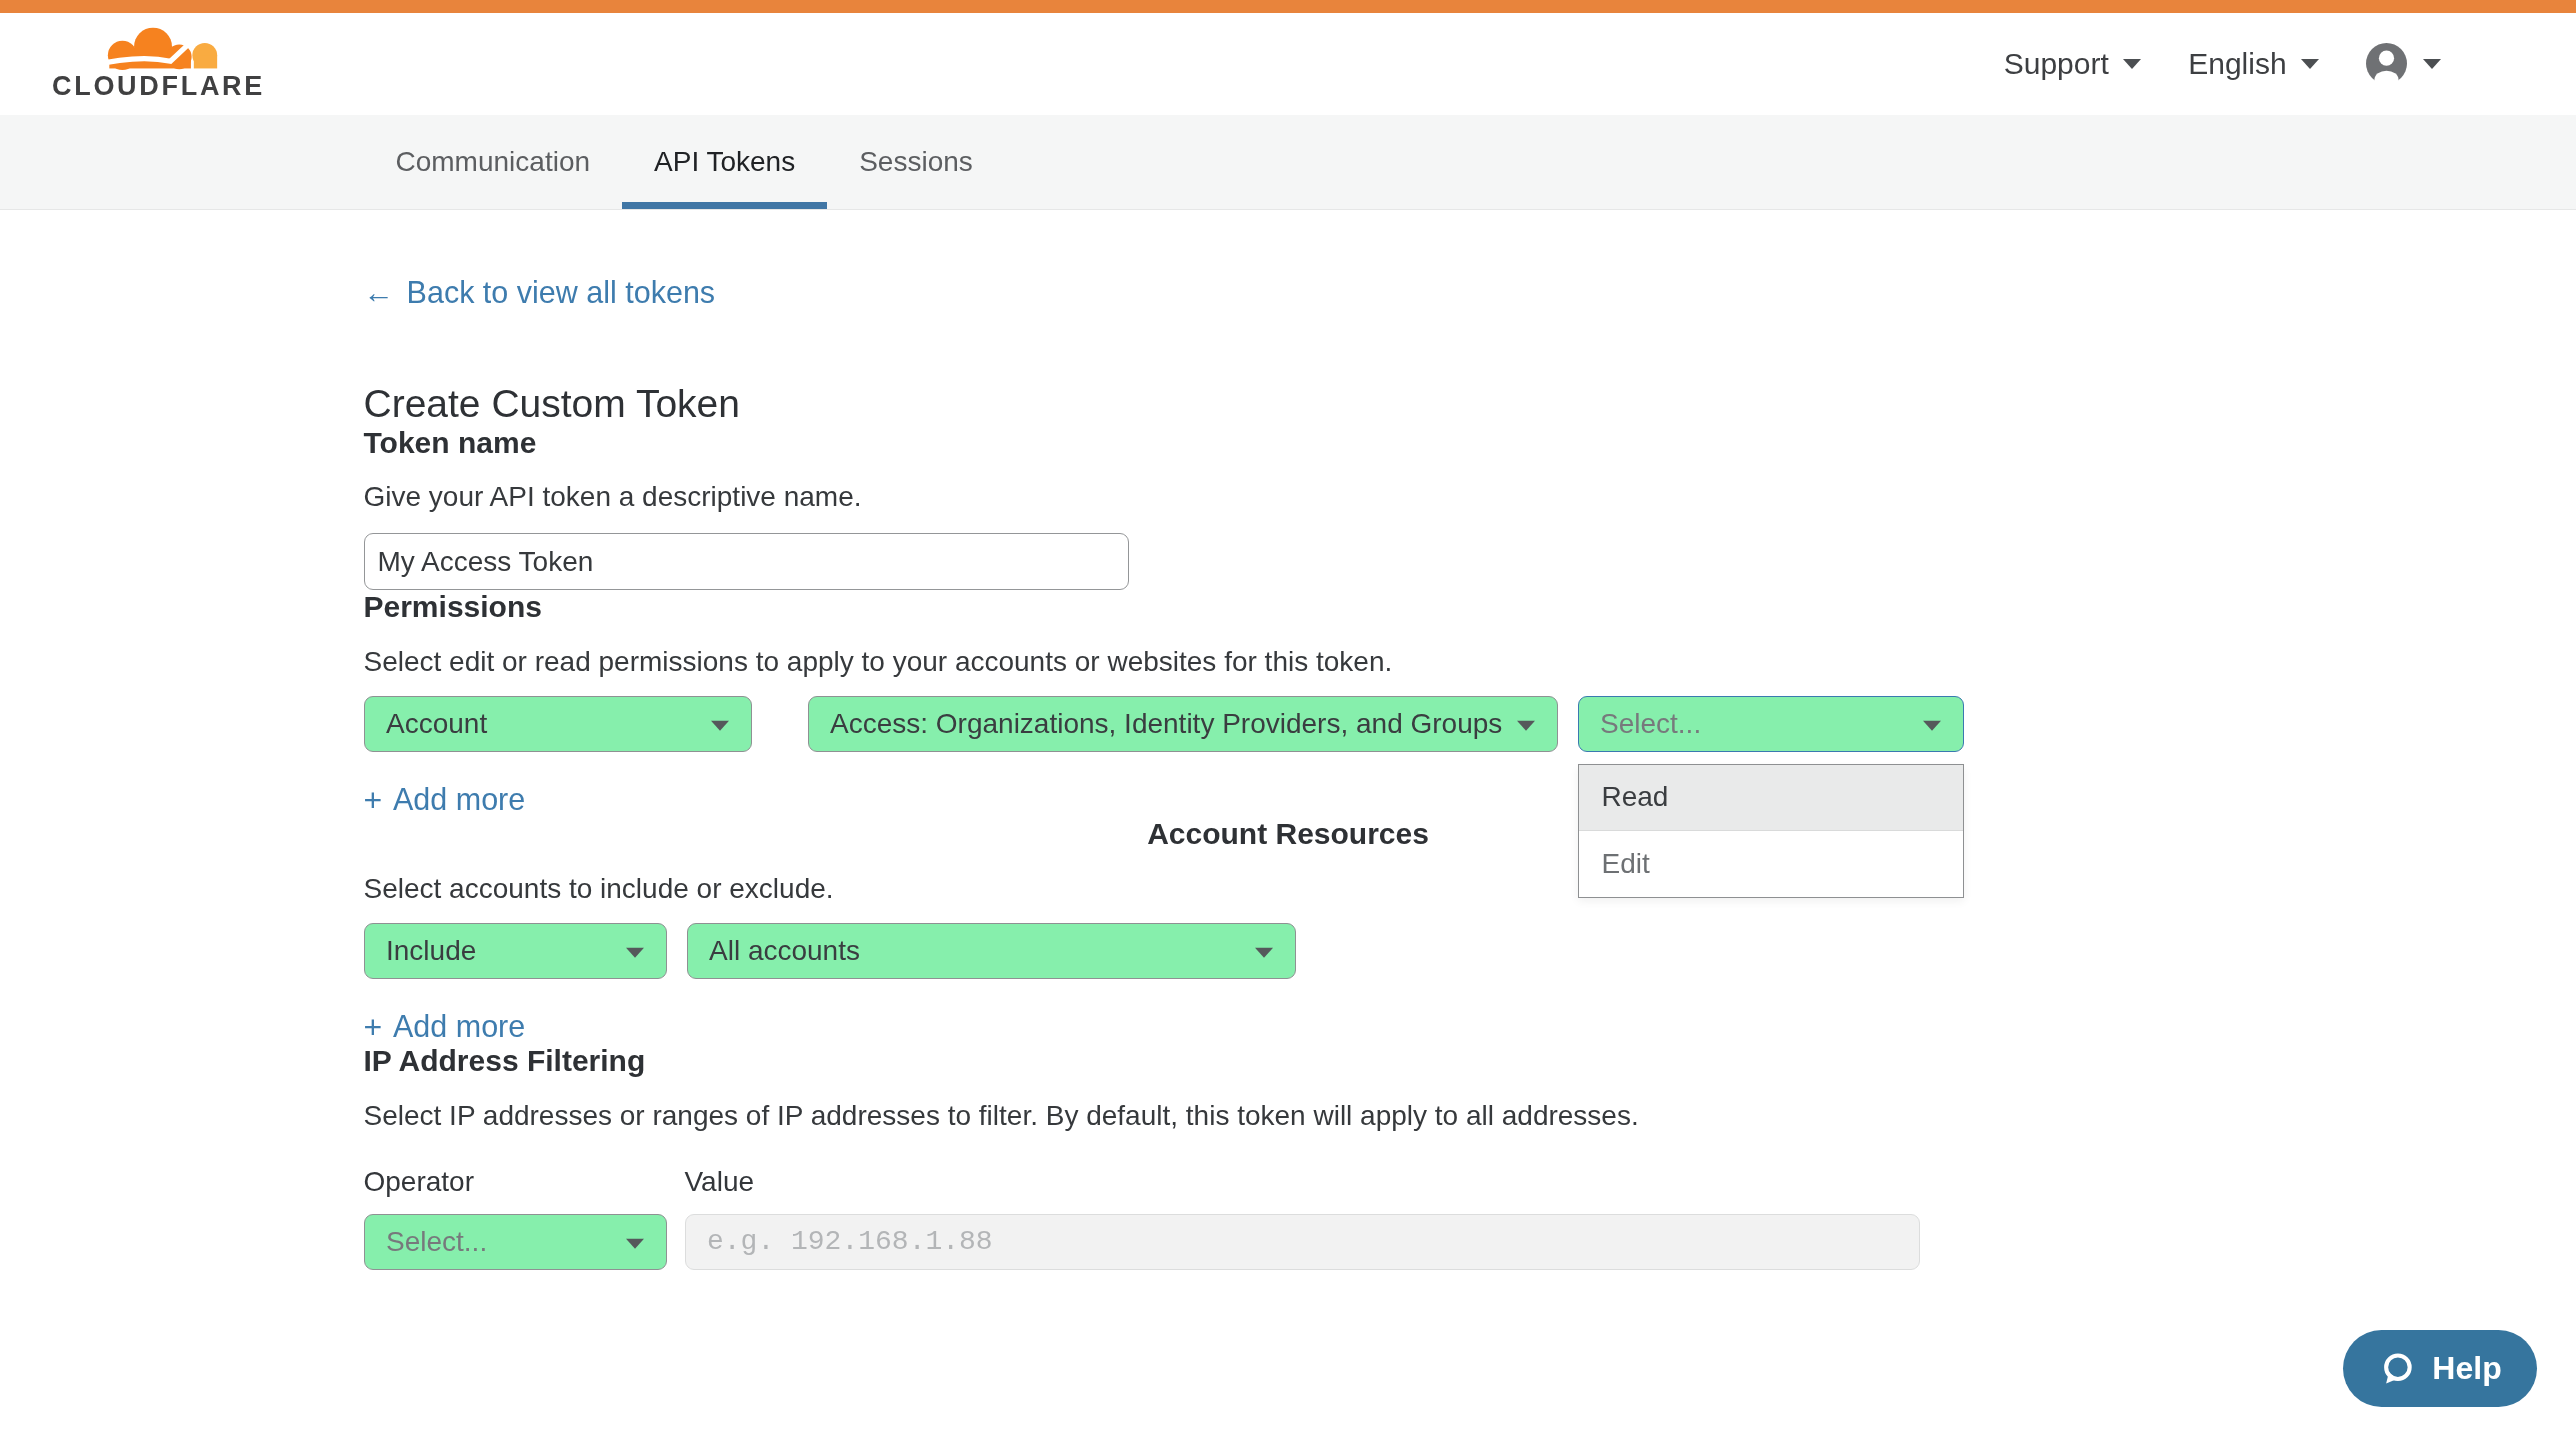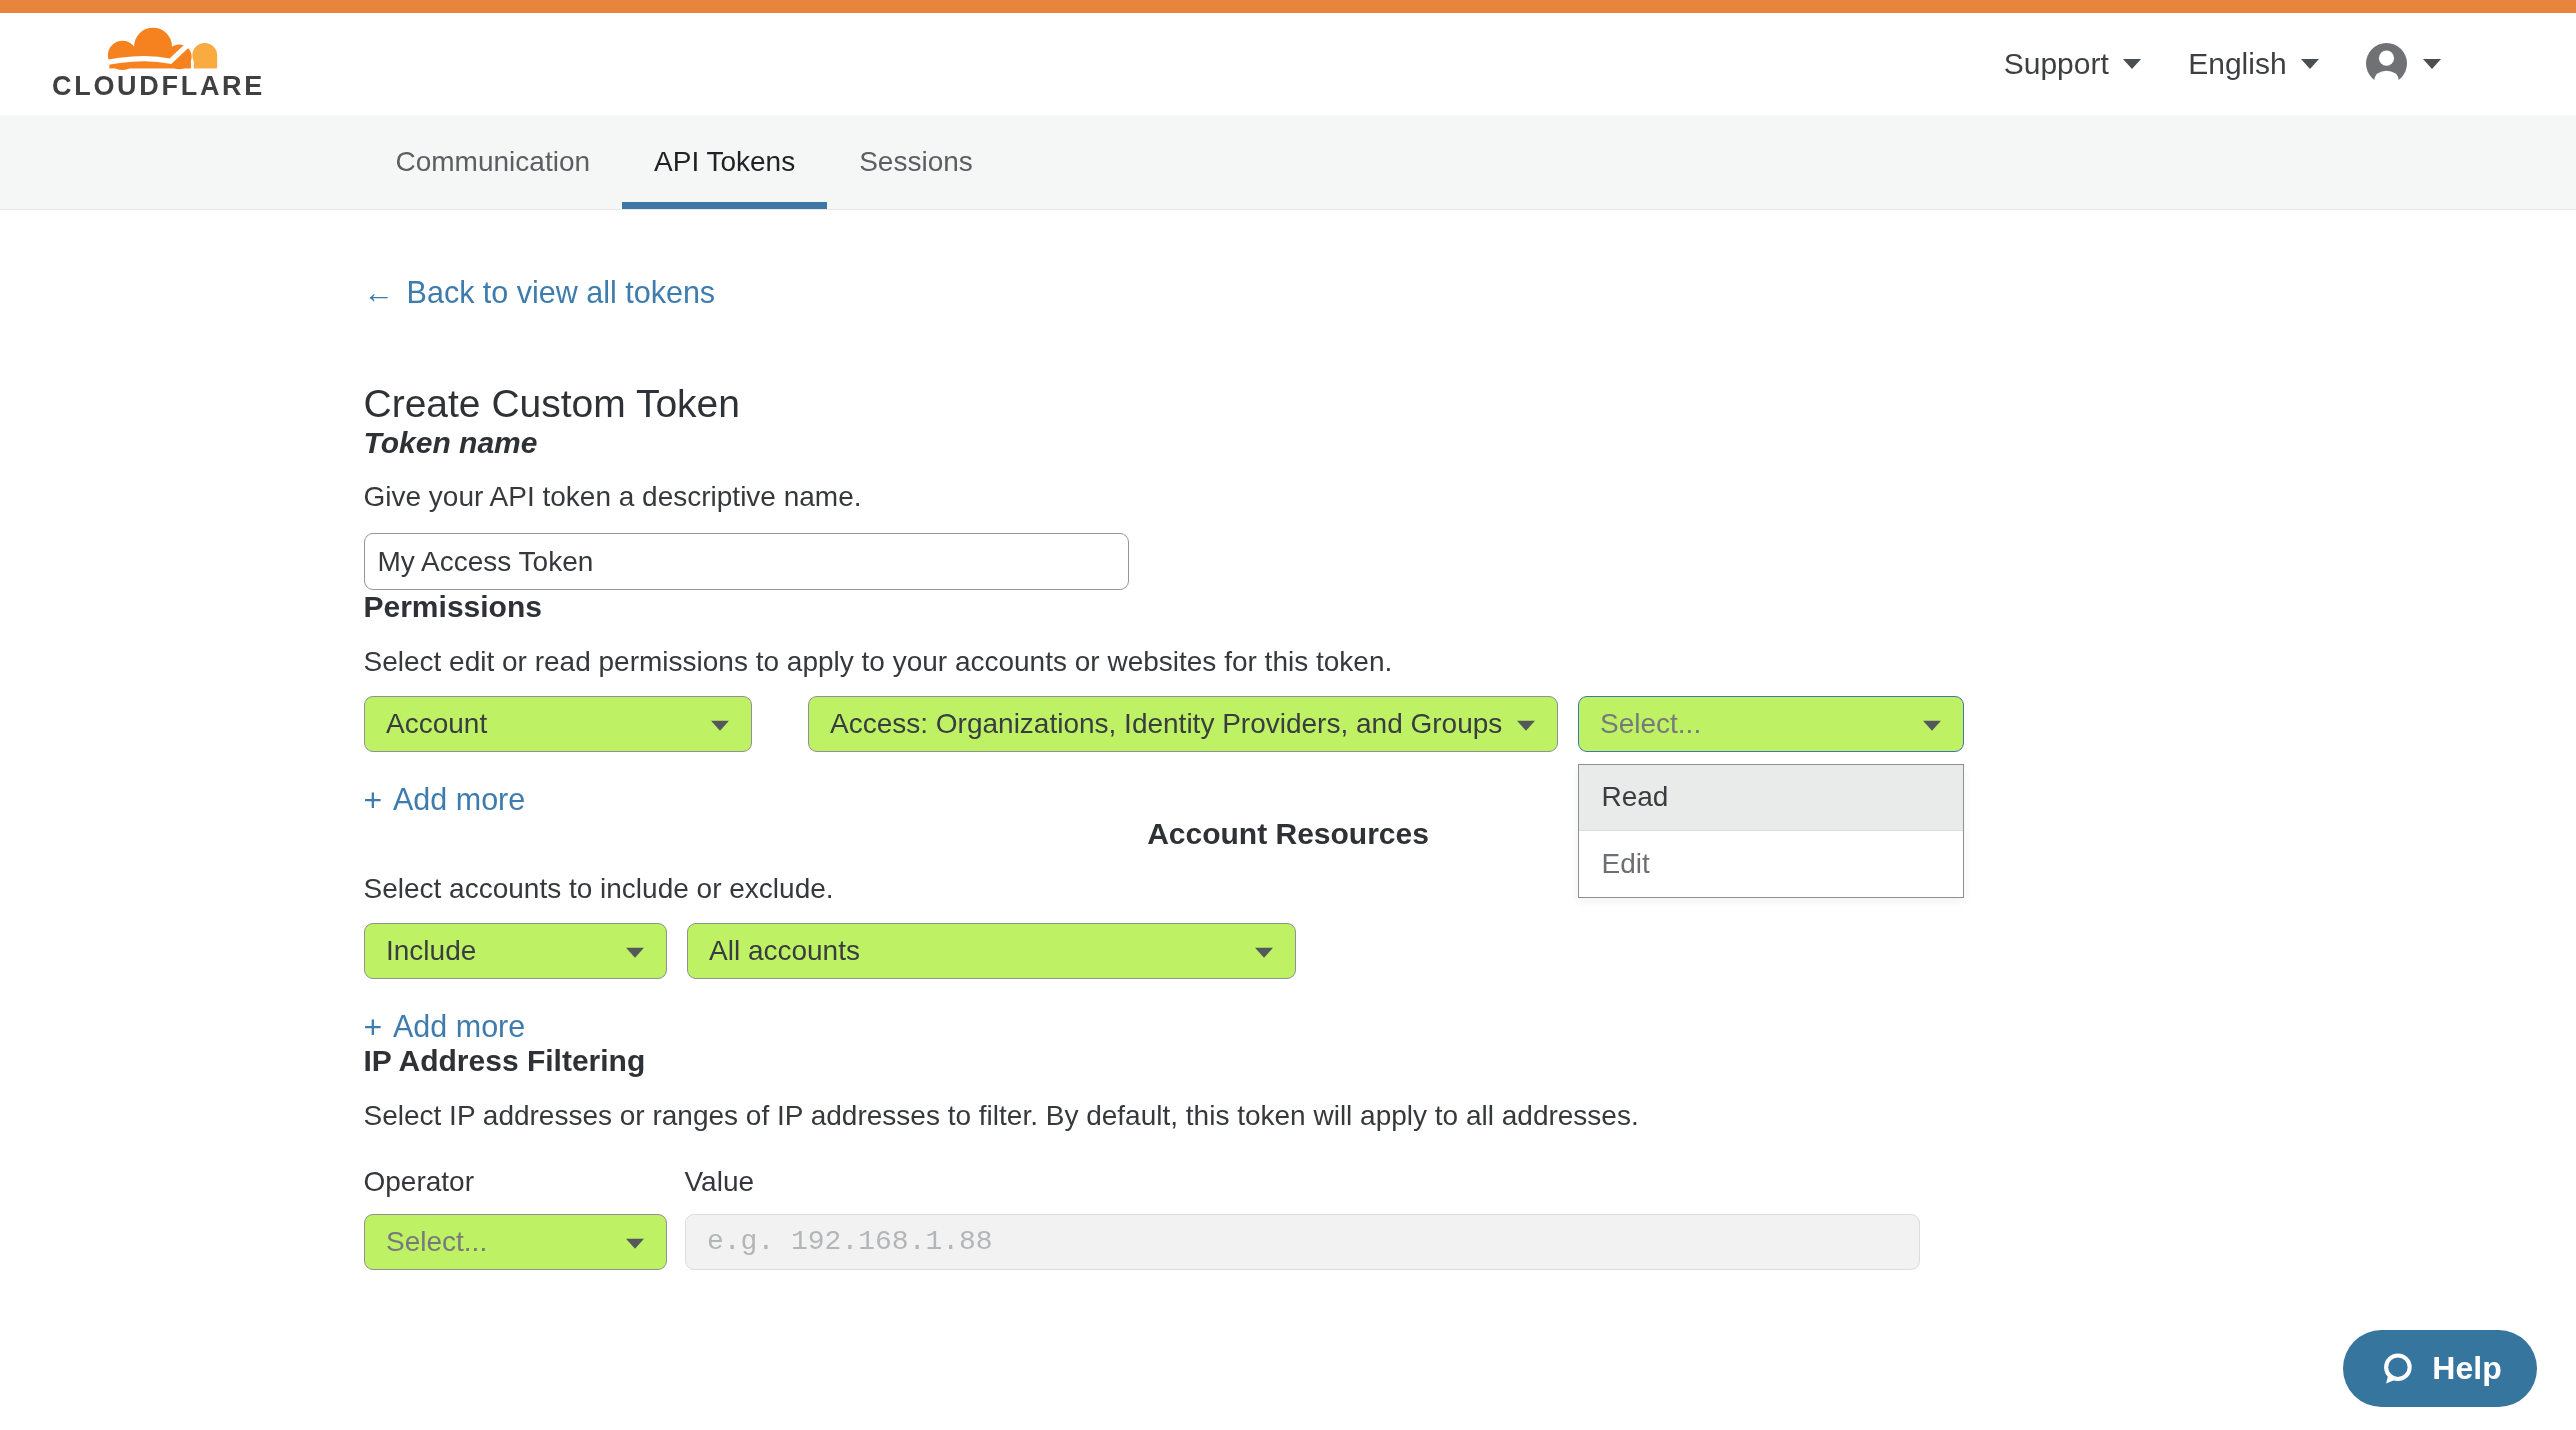"Token name" .mt-token { font-style: italic -> none }
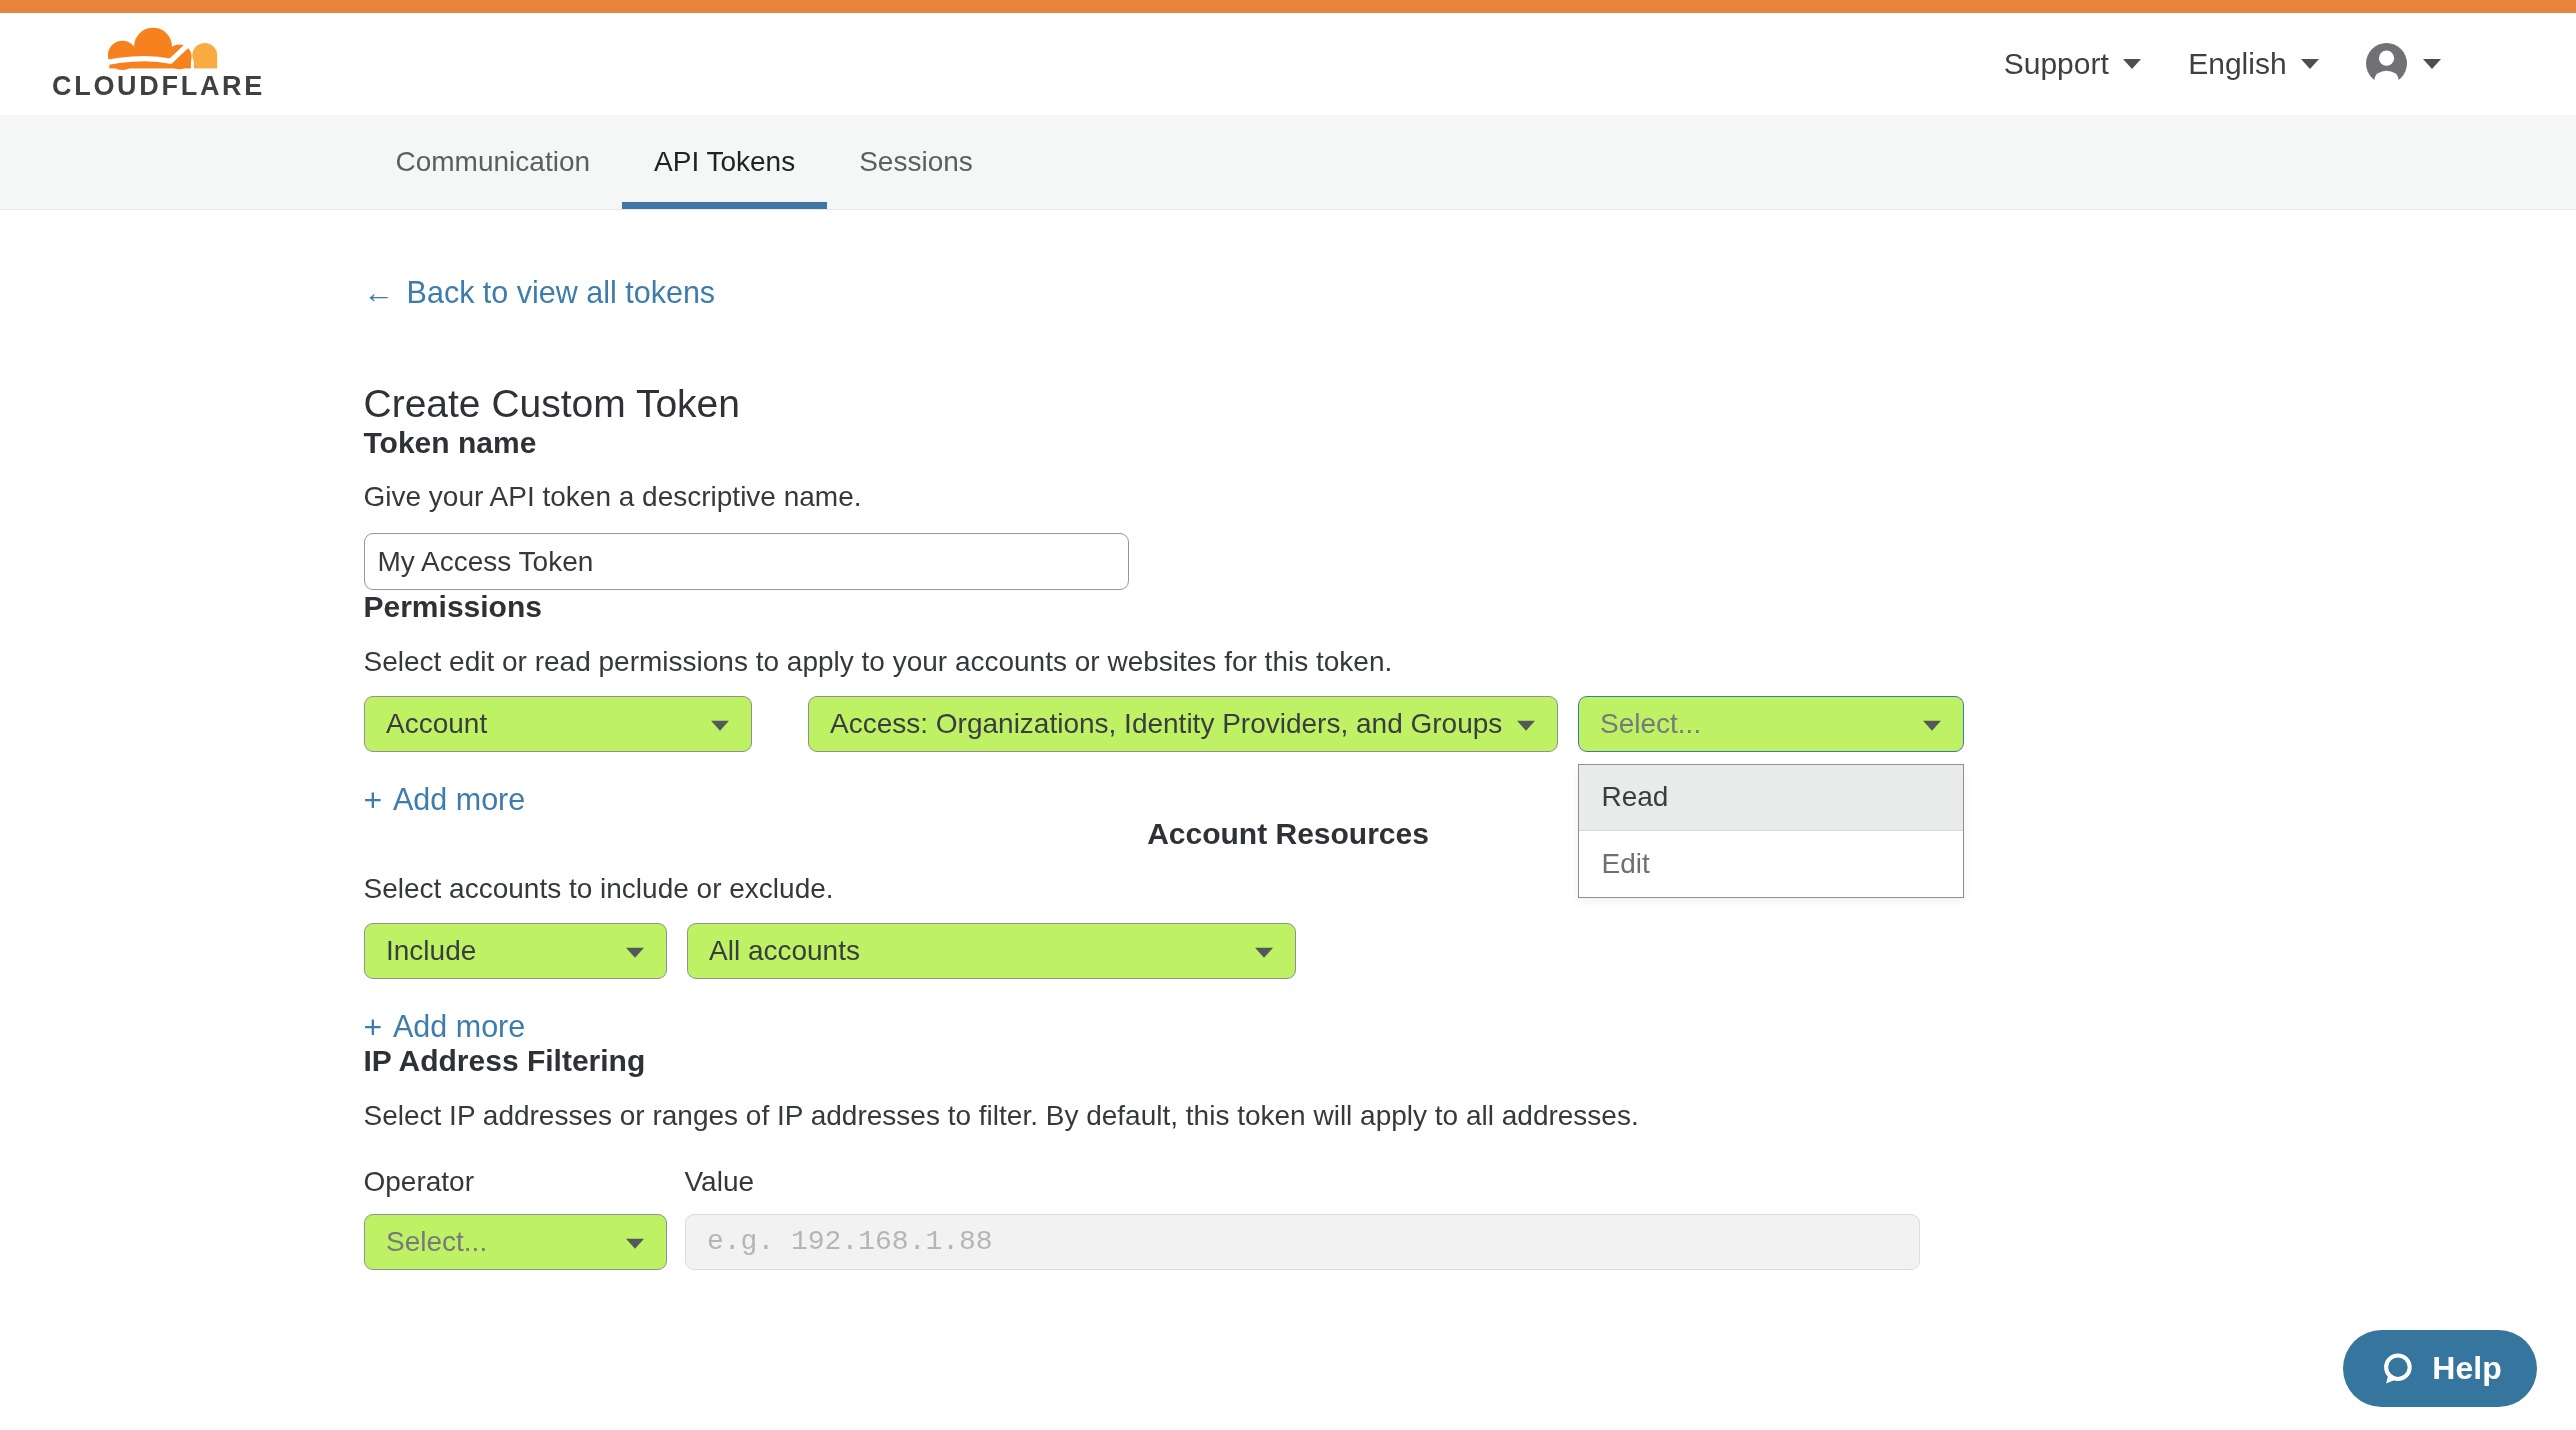"Account" .select { background: #bef264 -> #86efac }
